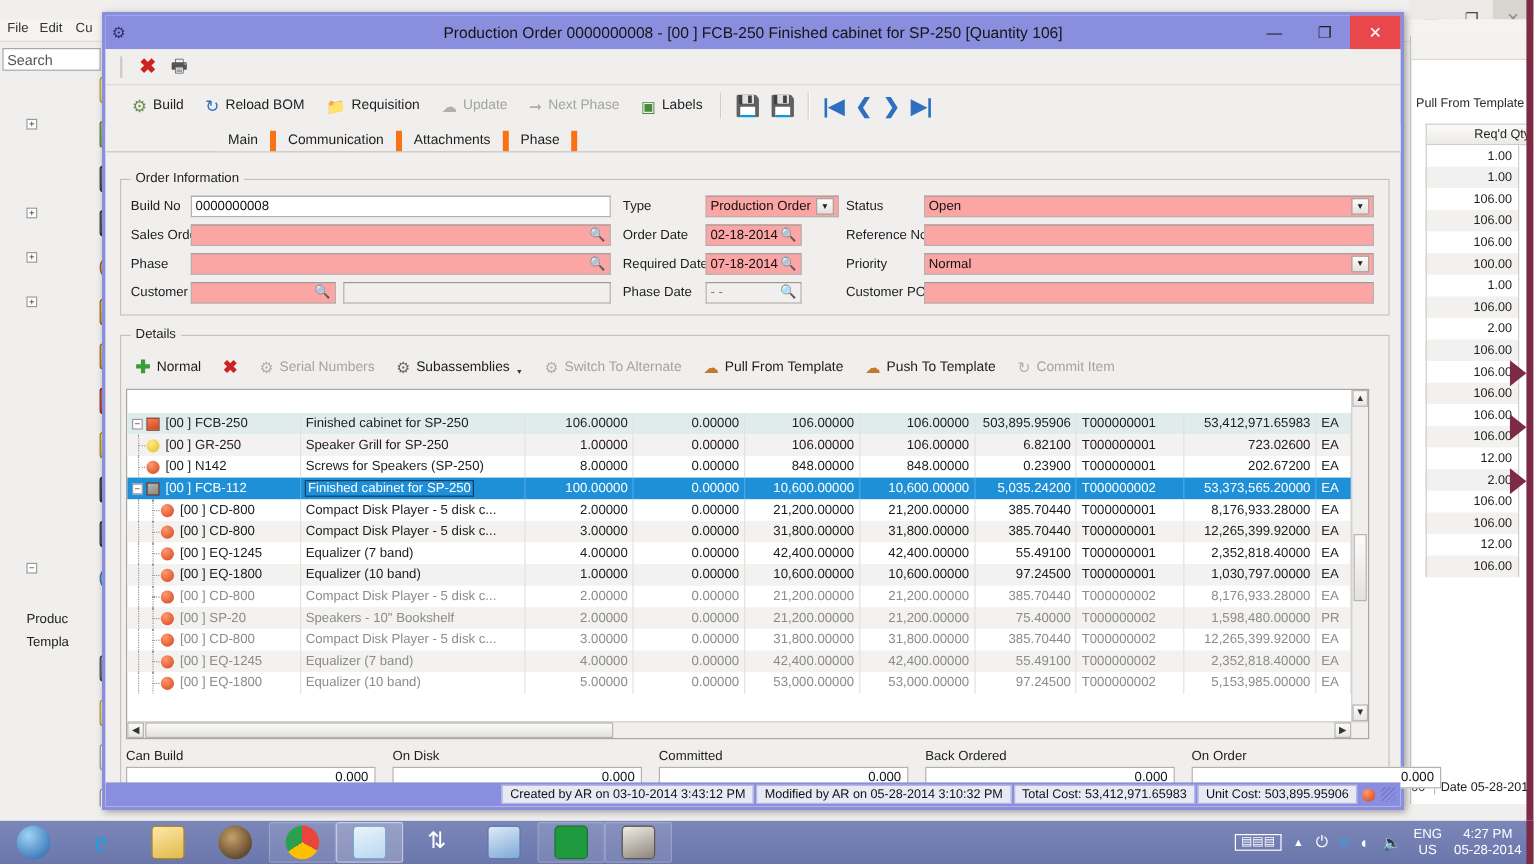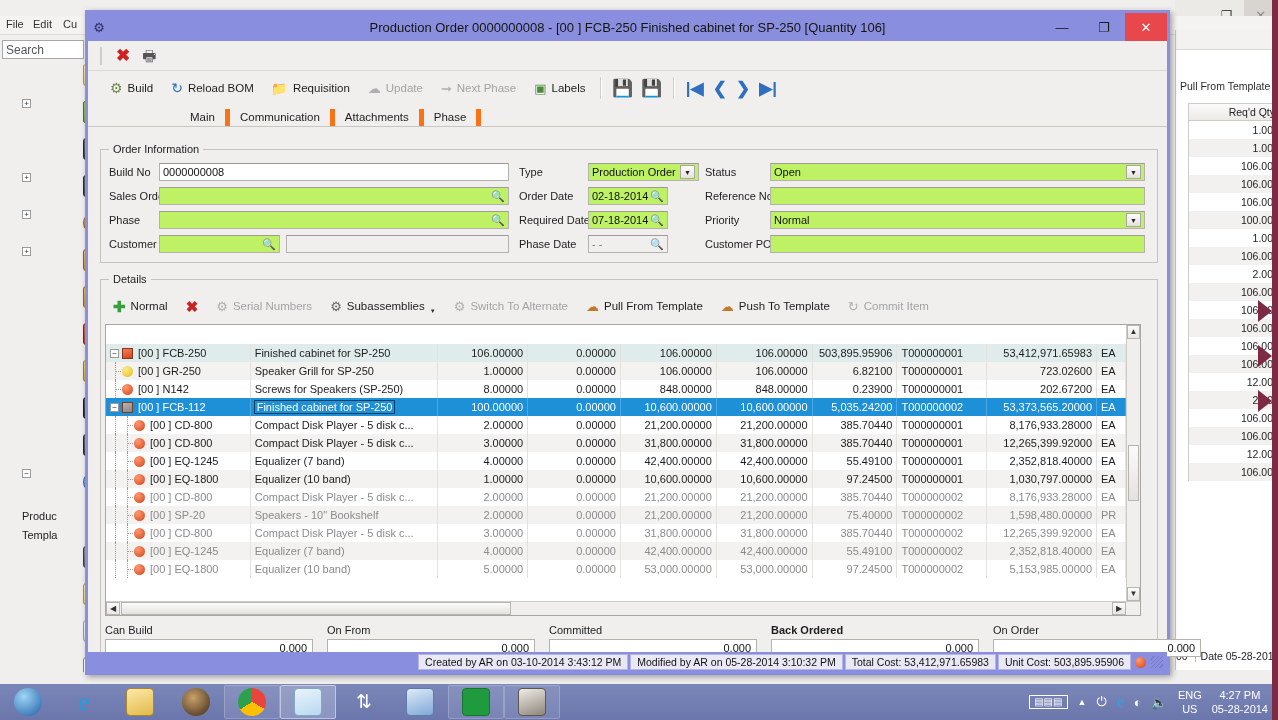"1.00" .bg-right-list { width: 91px -> 78px }
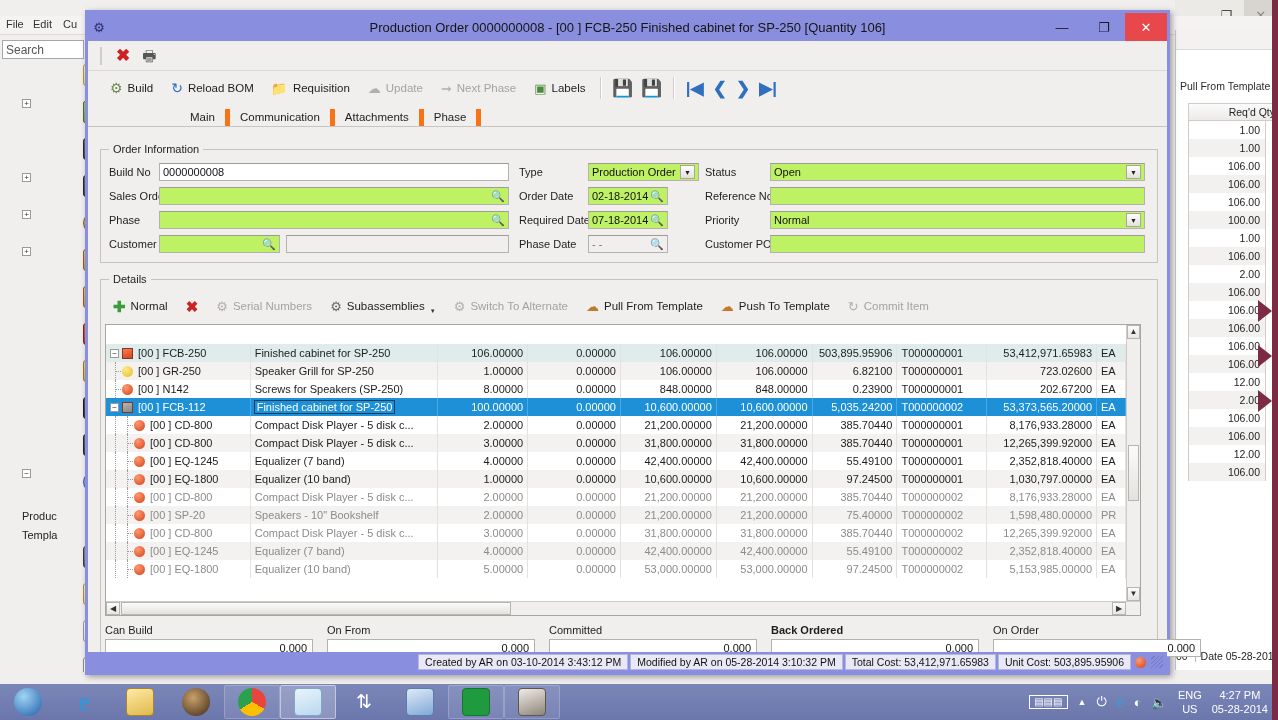"Production Order" .inp { background: #bef264 -> #fca5a5 }
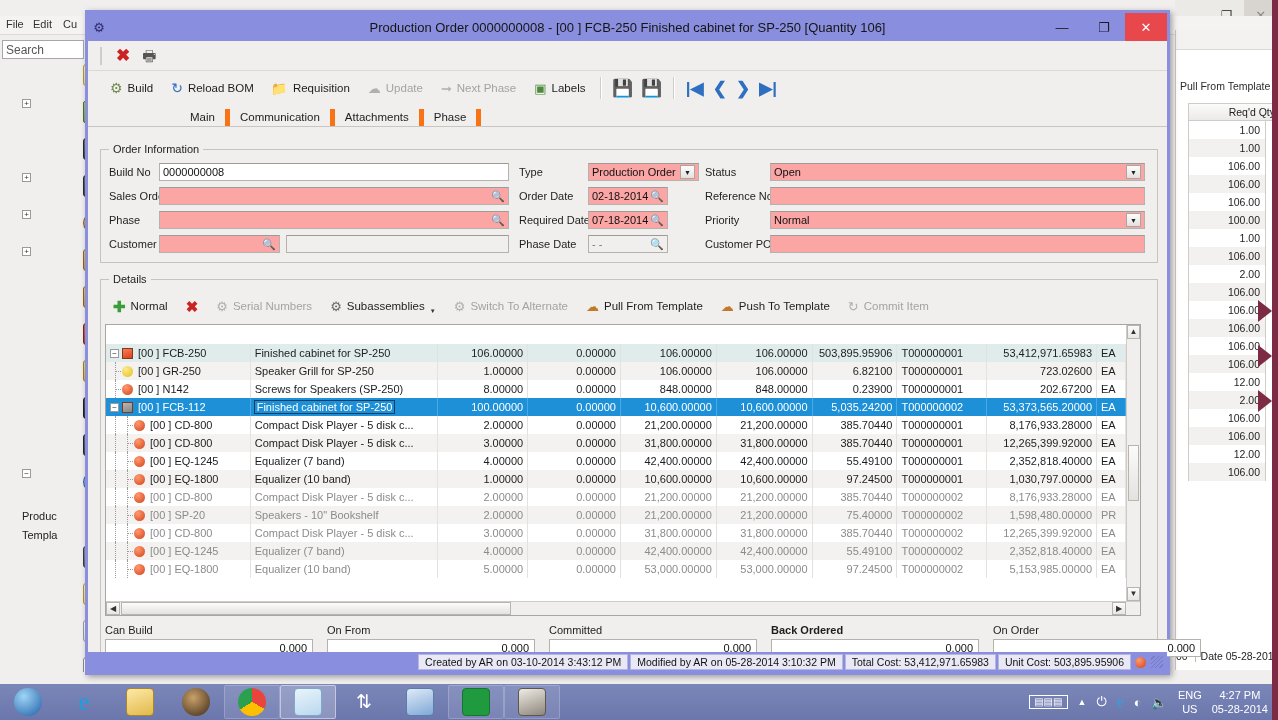"On From" div.tot-label { text: From -> Disk }
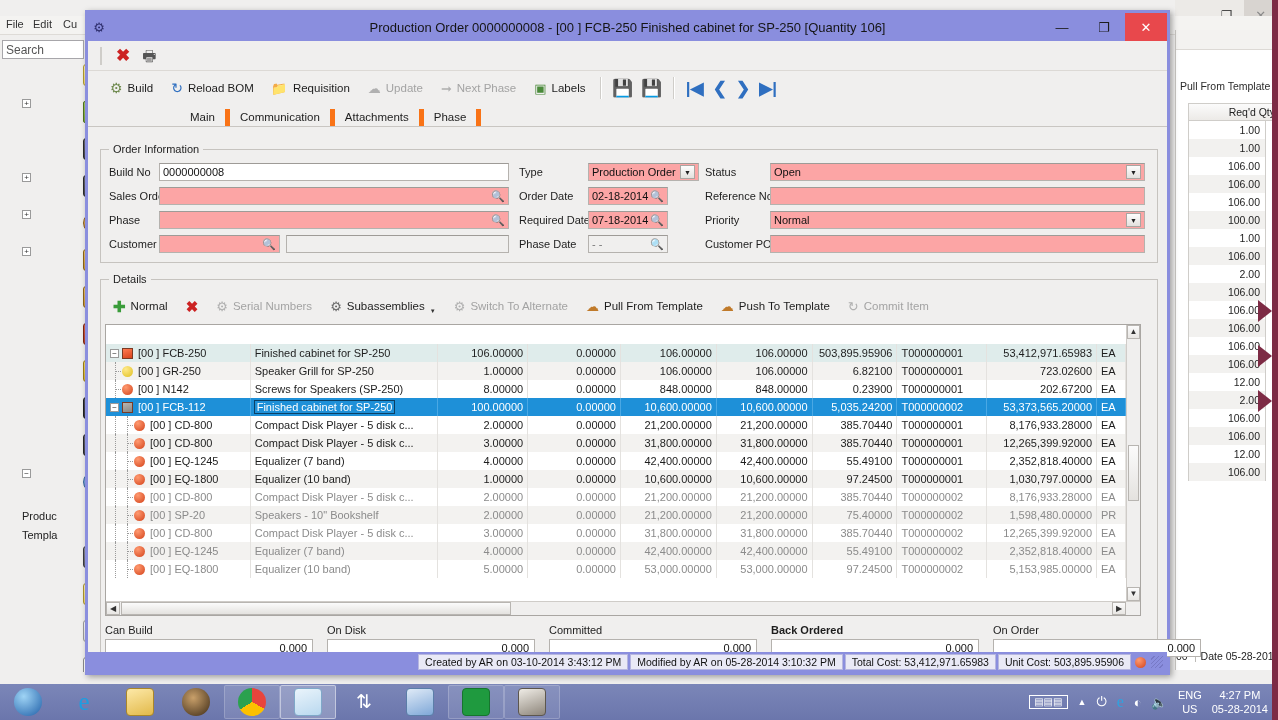"Back Ordered" div.tot-label { font-weight: bold -> none }
